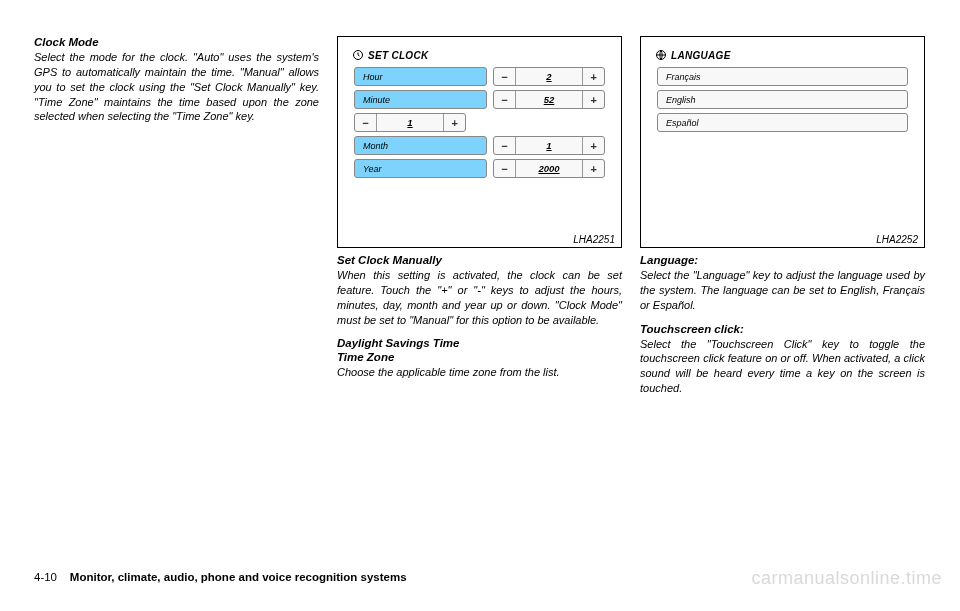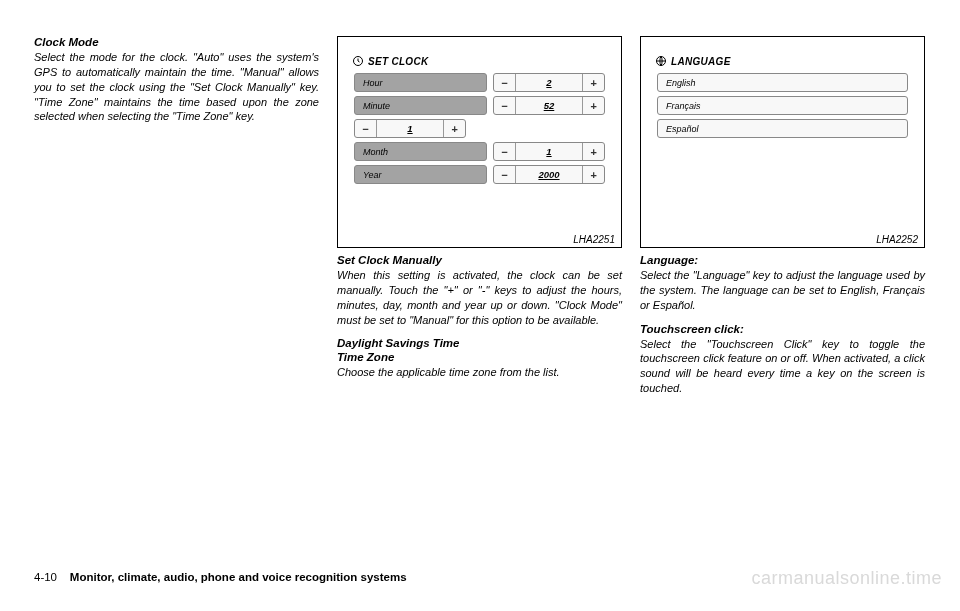"SET CLOCK" .screen-frame { padding: 10px 10px 4px 10px -> 4px 10px 4px 10px }
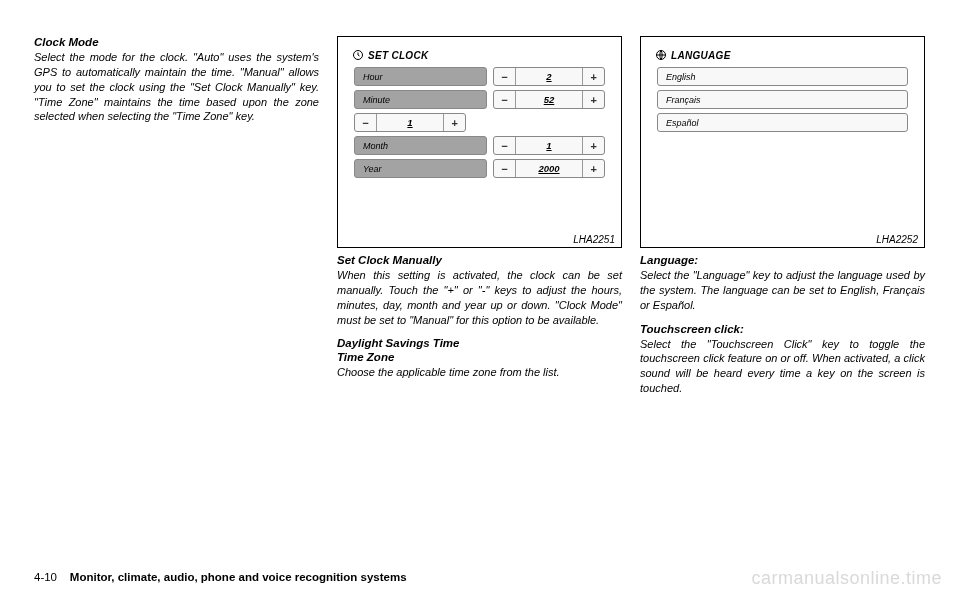"Hour" .row-label { background: #a3a3a3 -> #7dd3fc }
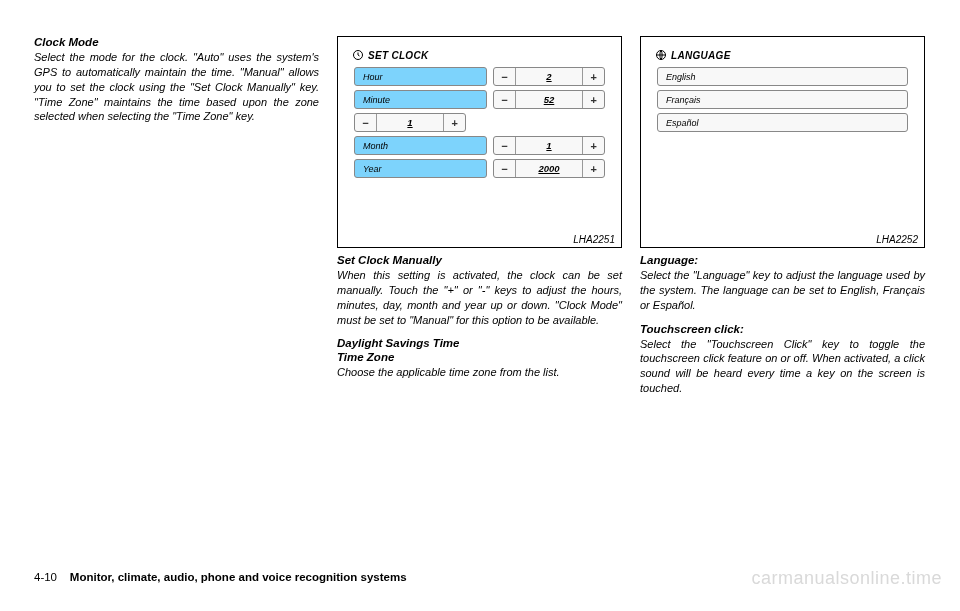"English" div.lang-row { order: before "Français" -> after "Français" }
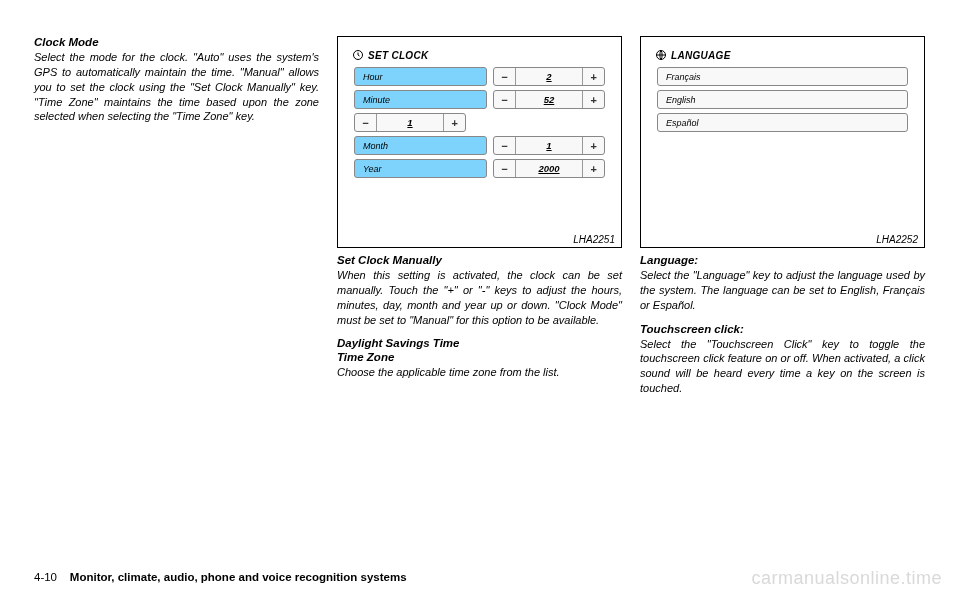"When this setting is activated," div.para { text: manually -> feature }
